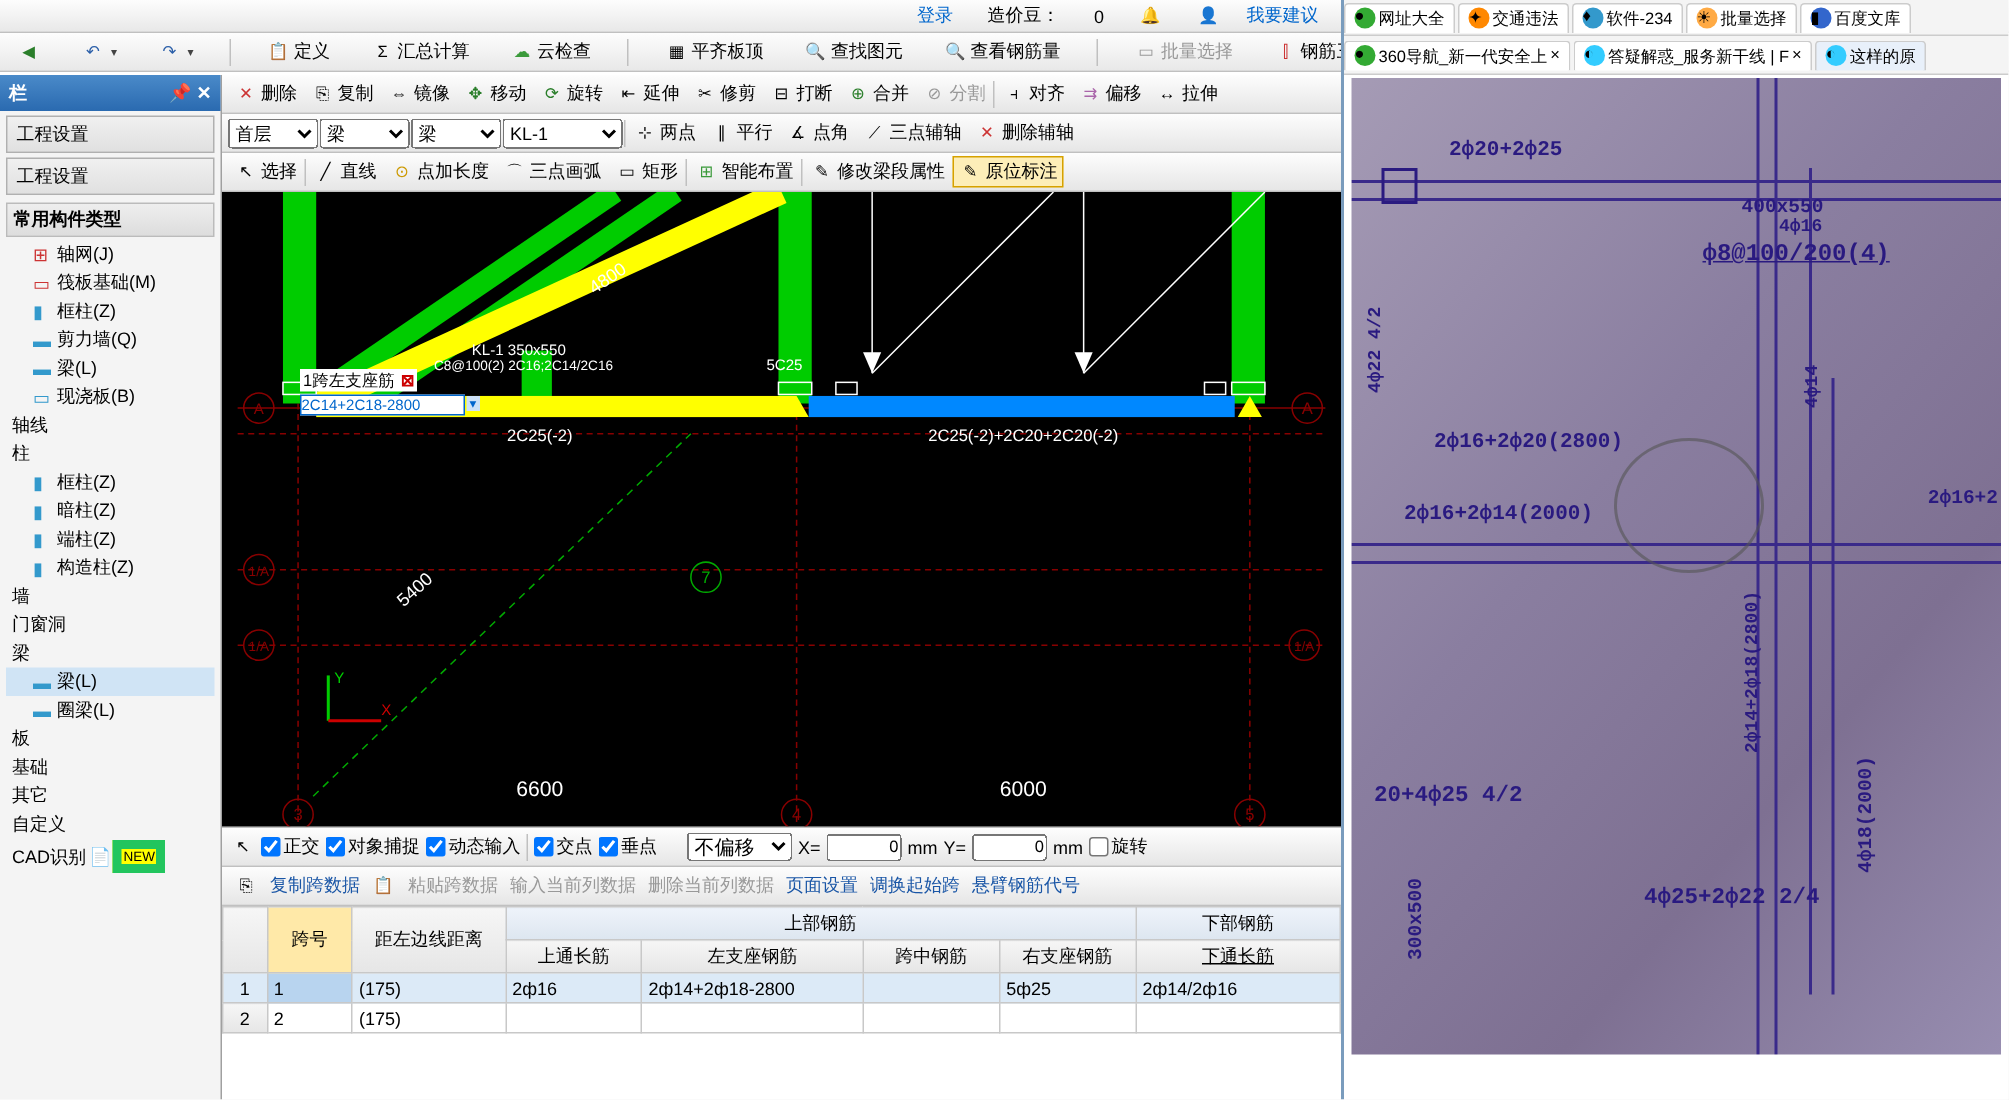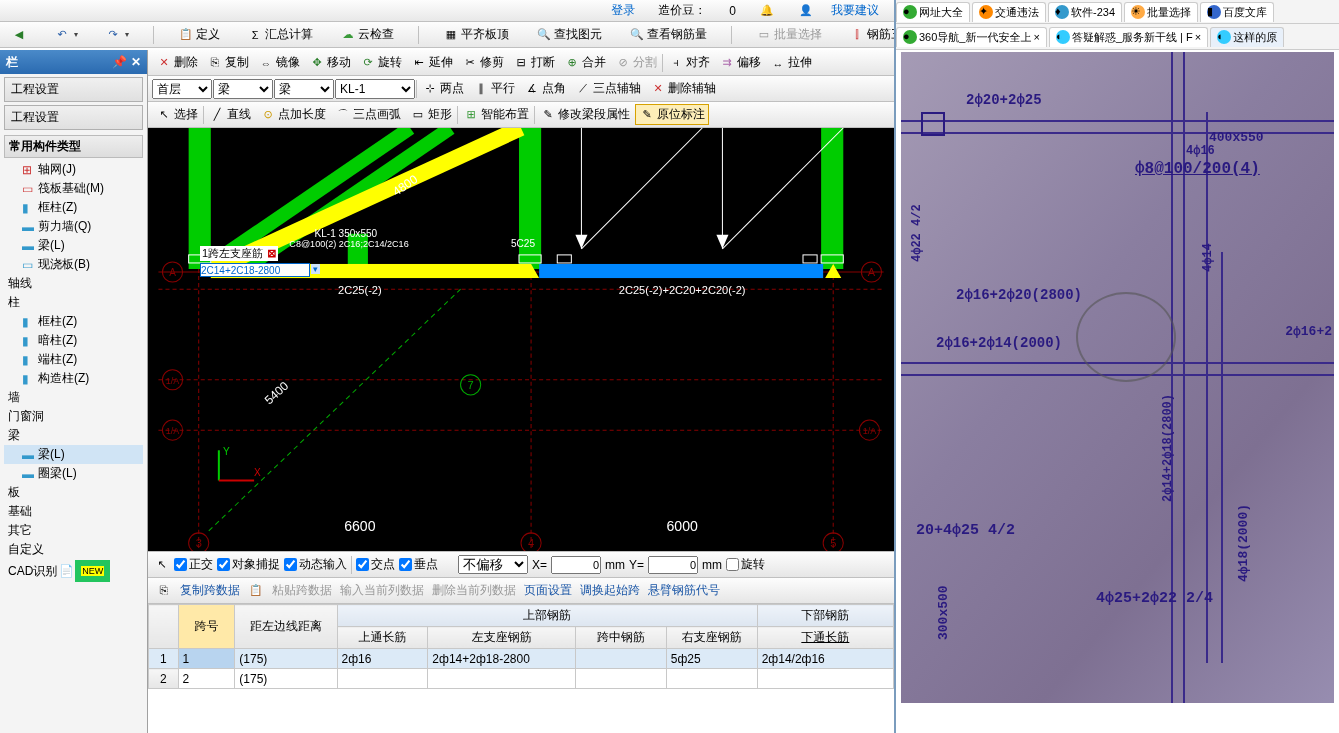"400x550" div.bp-text { margin-left: 48px -> none }
